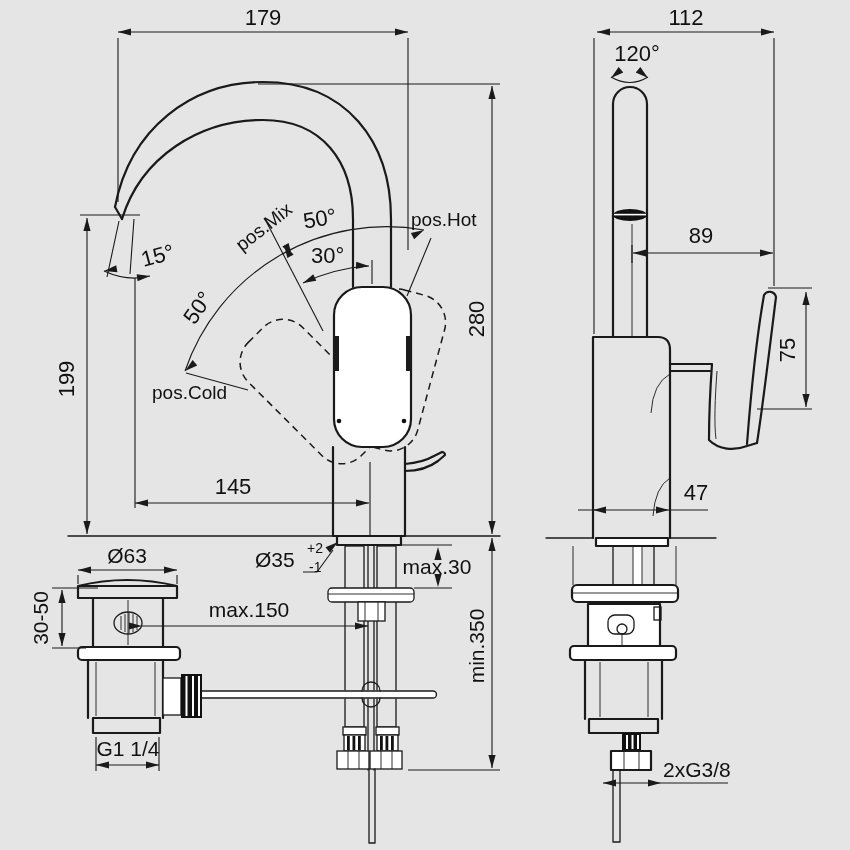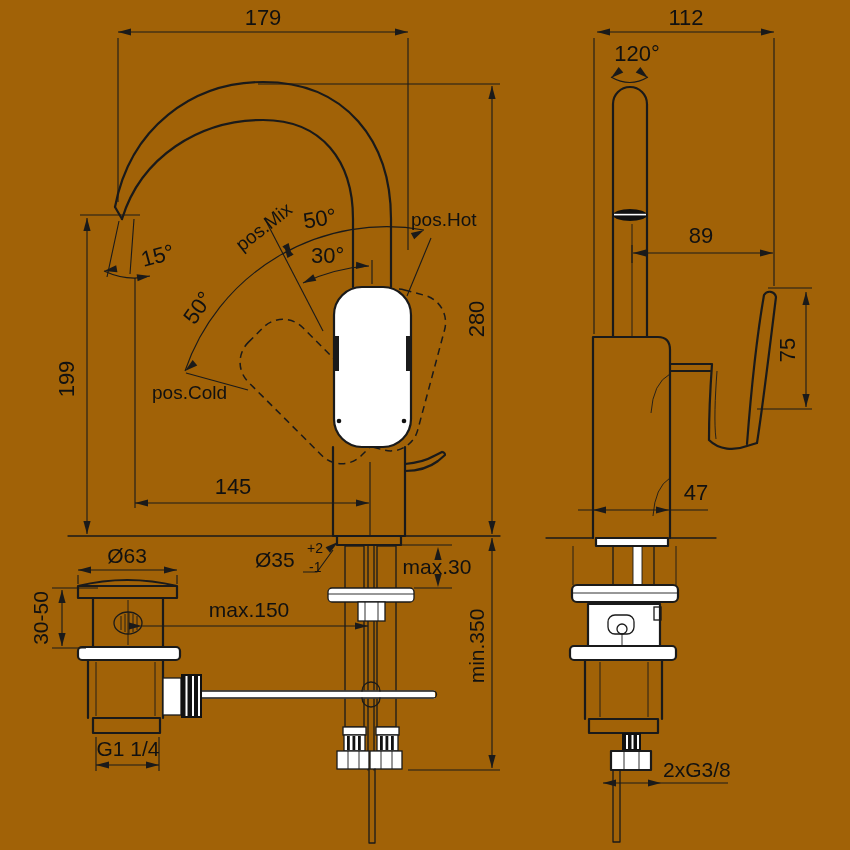"179" .stage { background: #a16207 -> #e5e5e5 }
